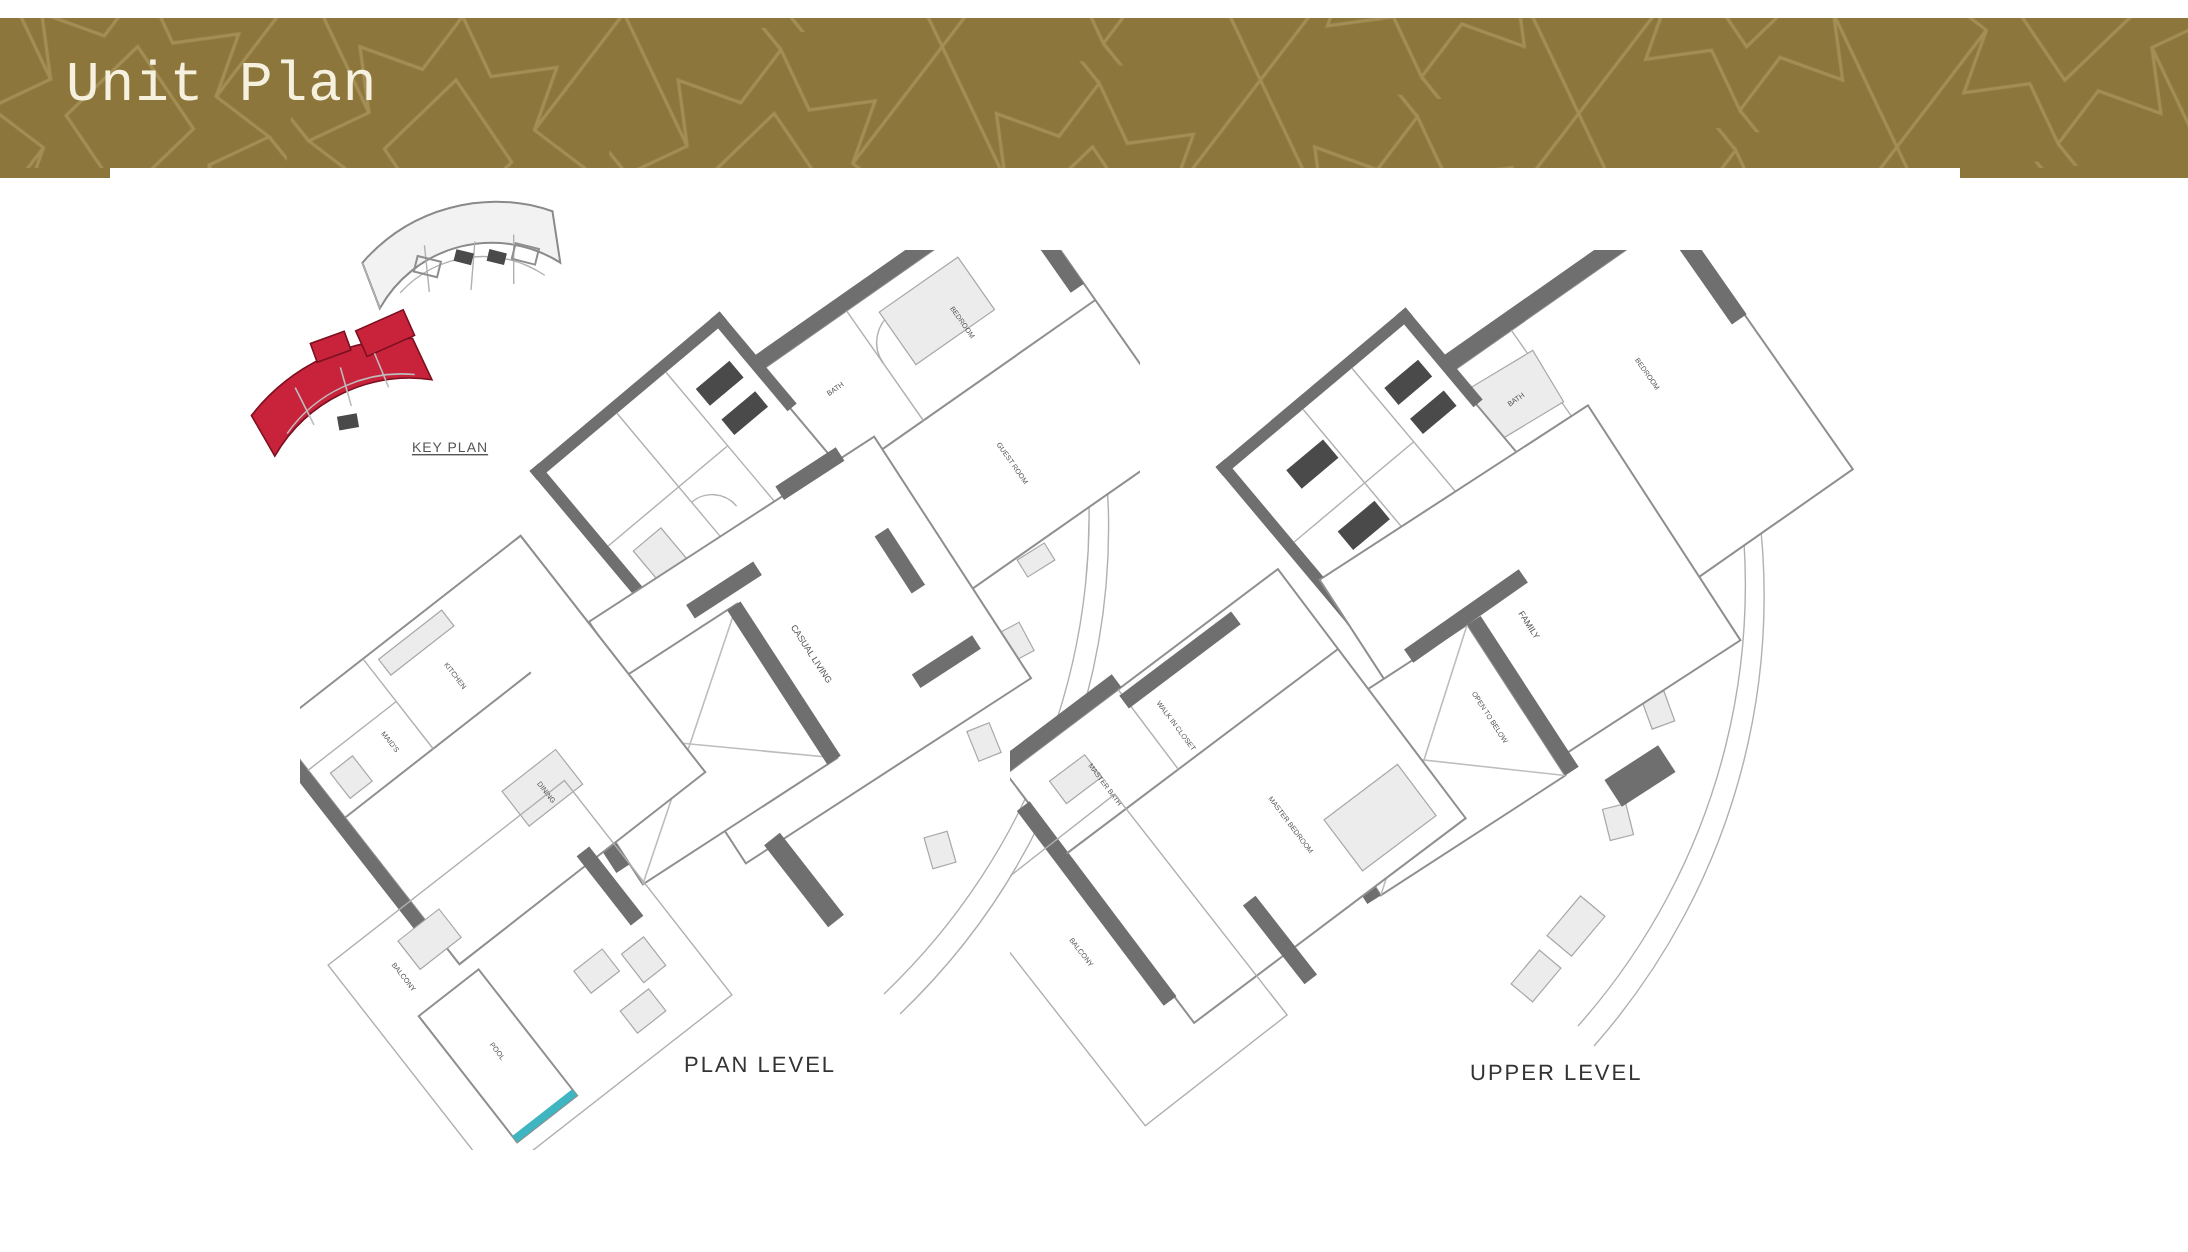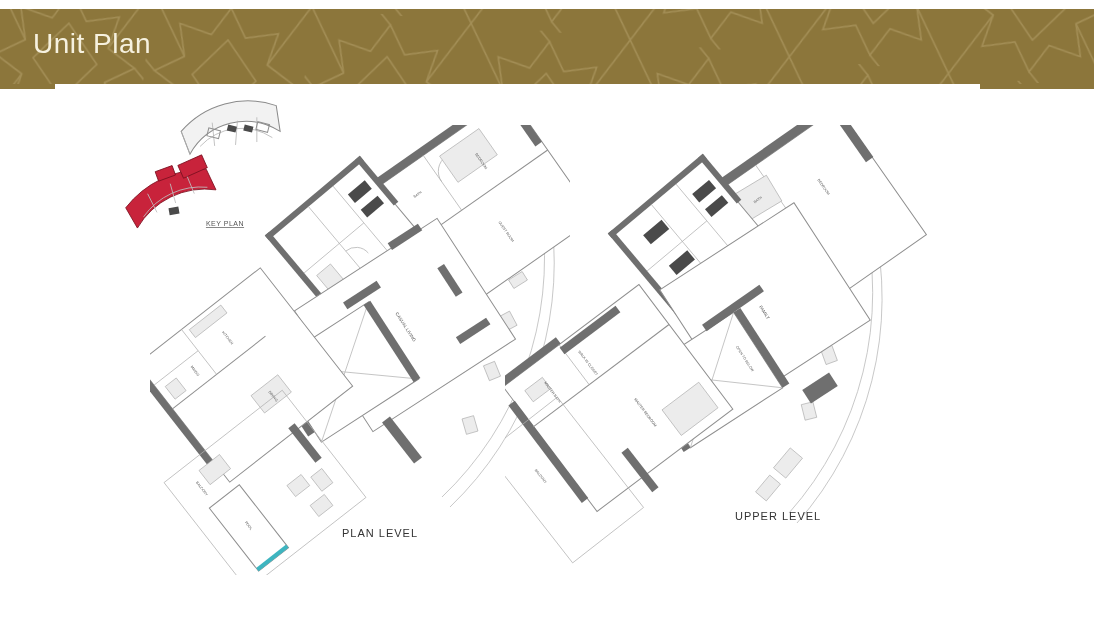"Unit Plan" .header-title { font-family: none -> Liberation Mono, monospace }
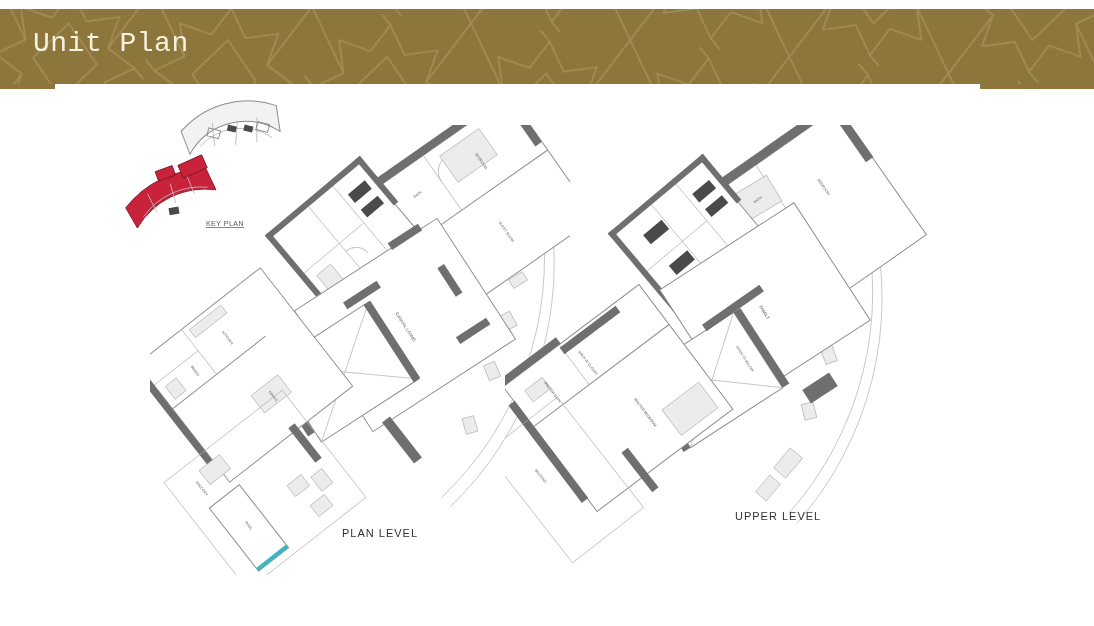"UPPER LEVEL" div.caption { top: 510px -> 531px }
